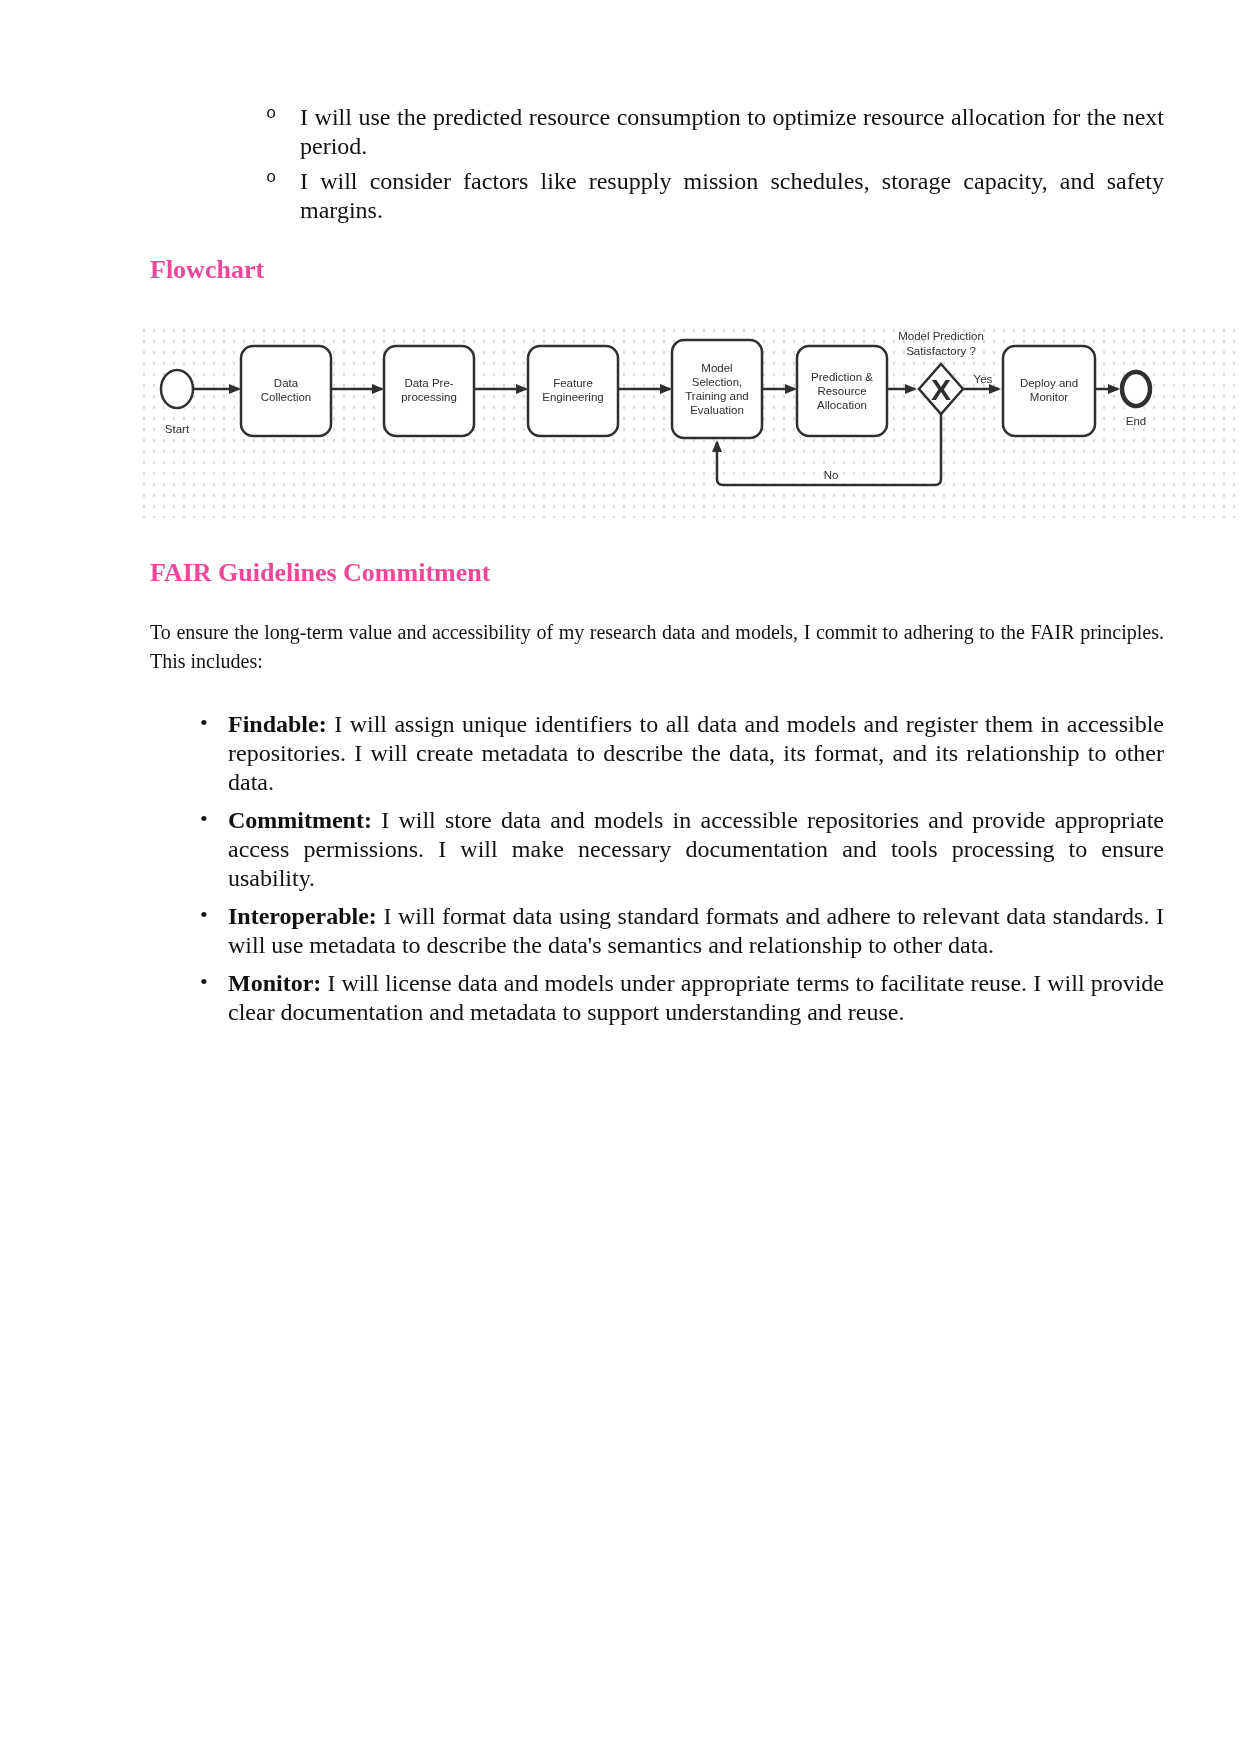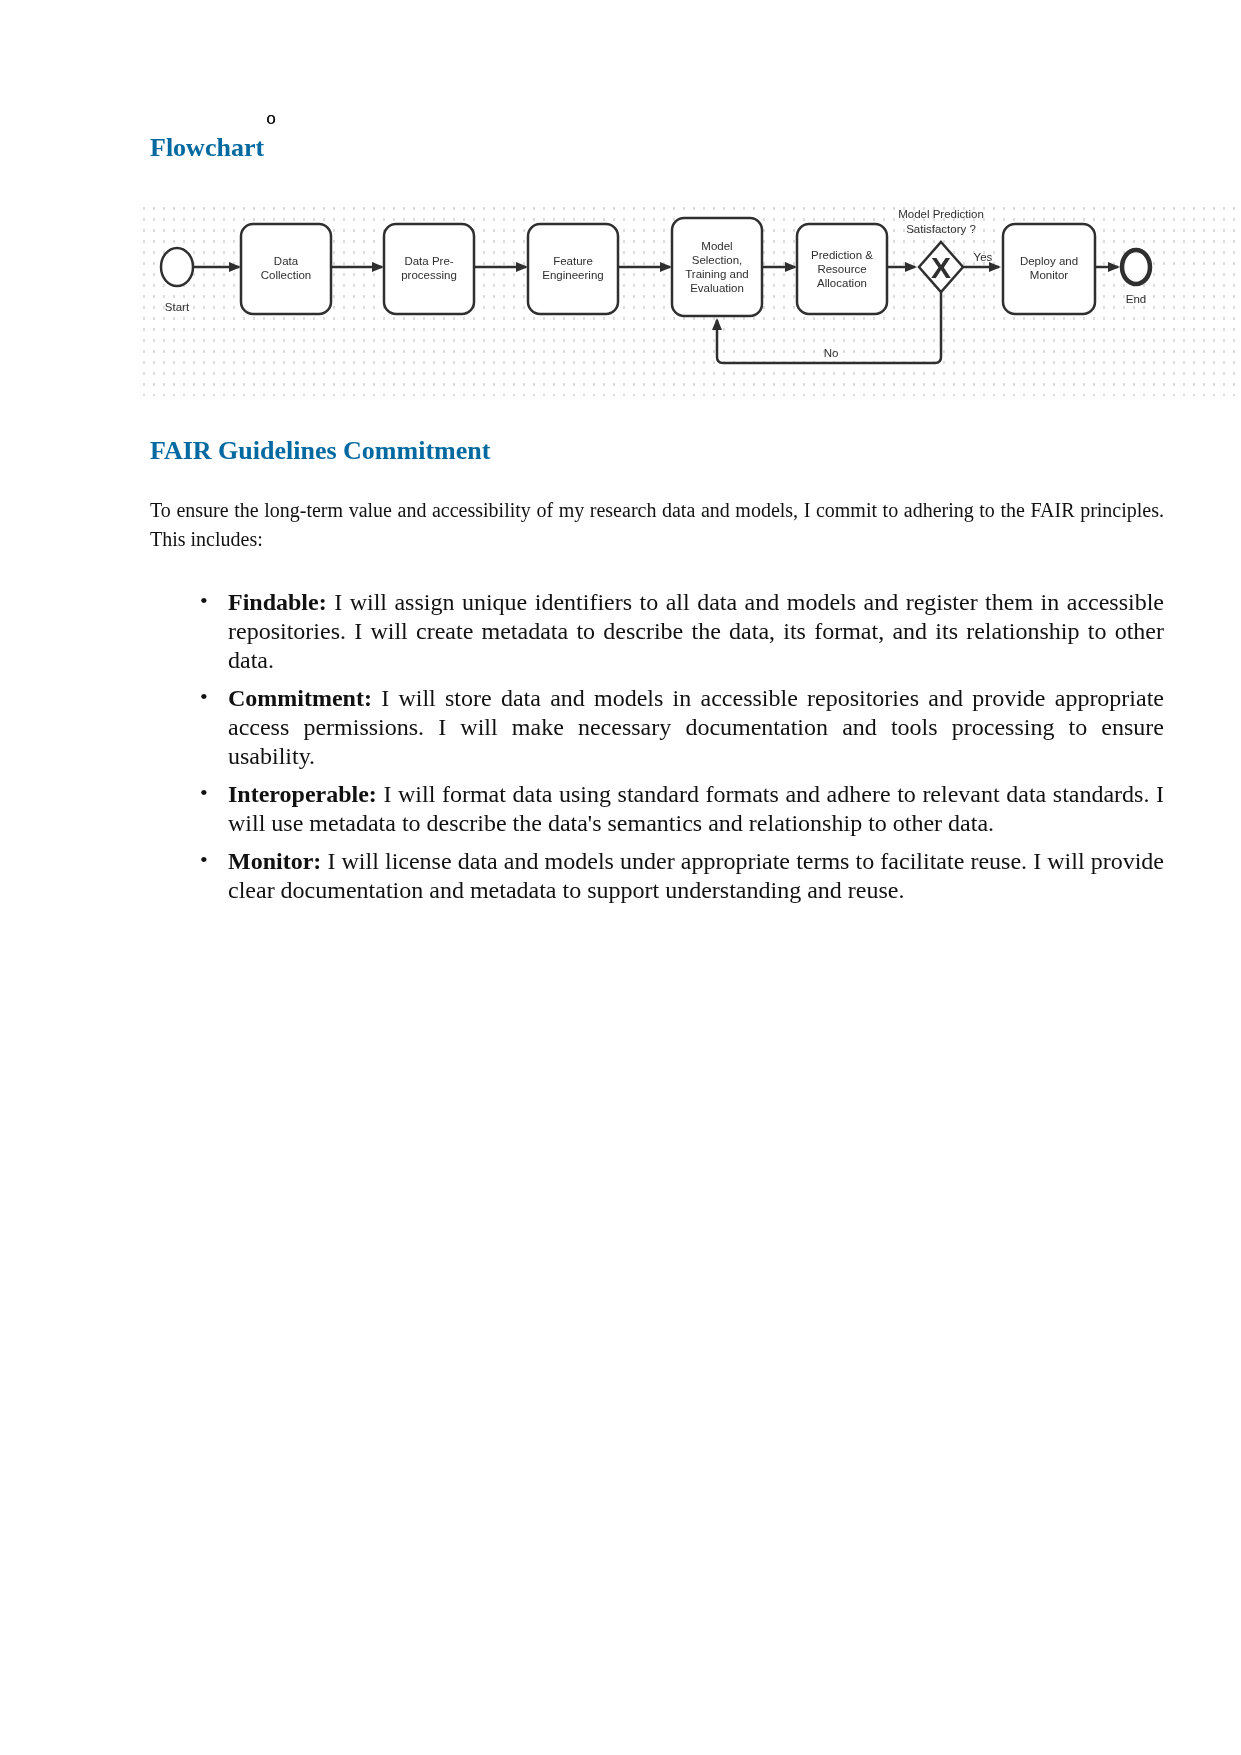"I will use the predicted" span.li-text { html: none -> <span>I will use the predicted resource consumption to optimize resource allocation for the next period.</span> }
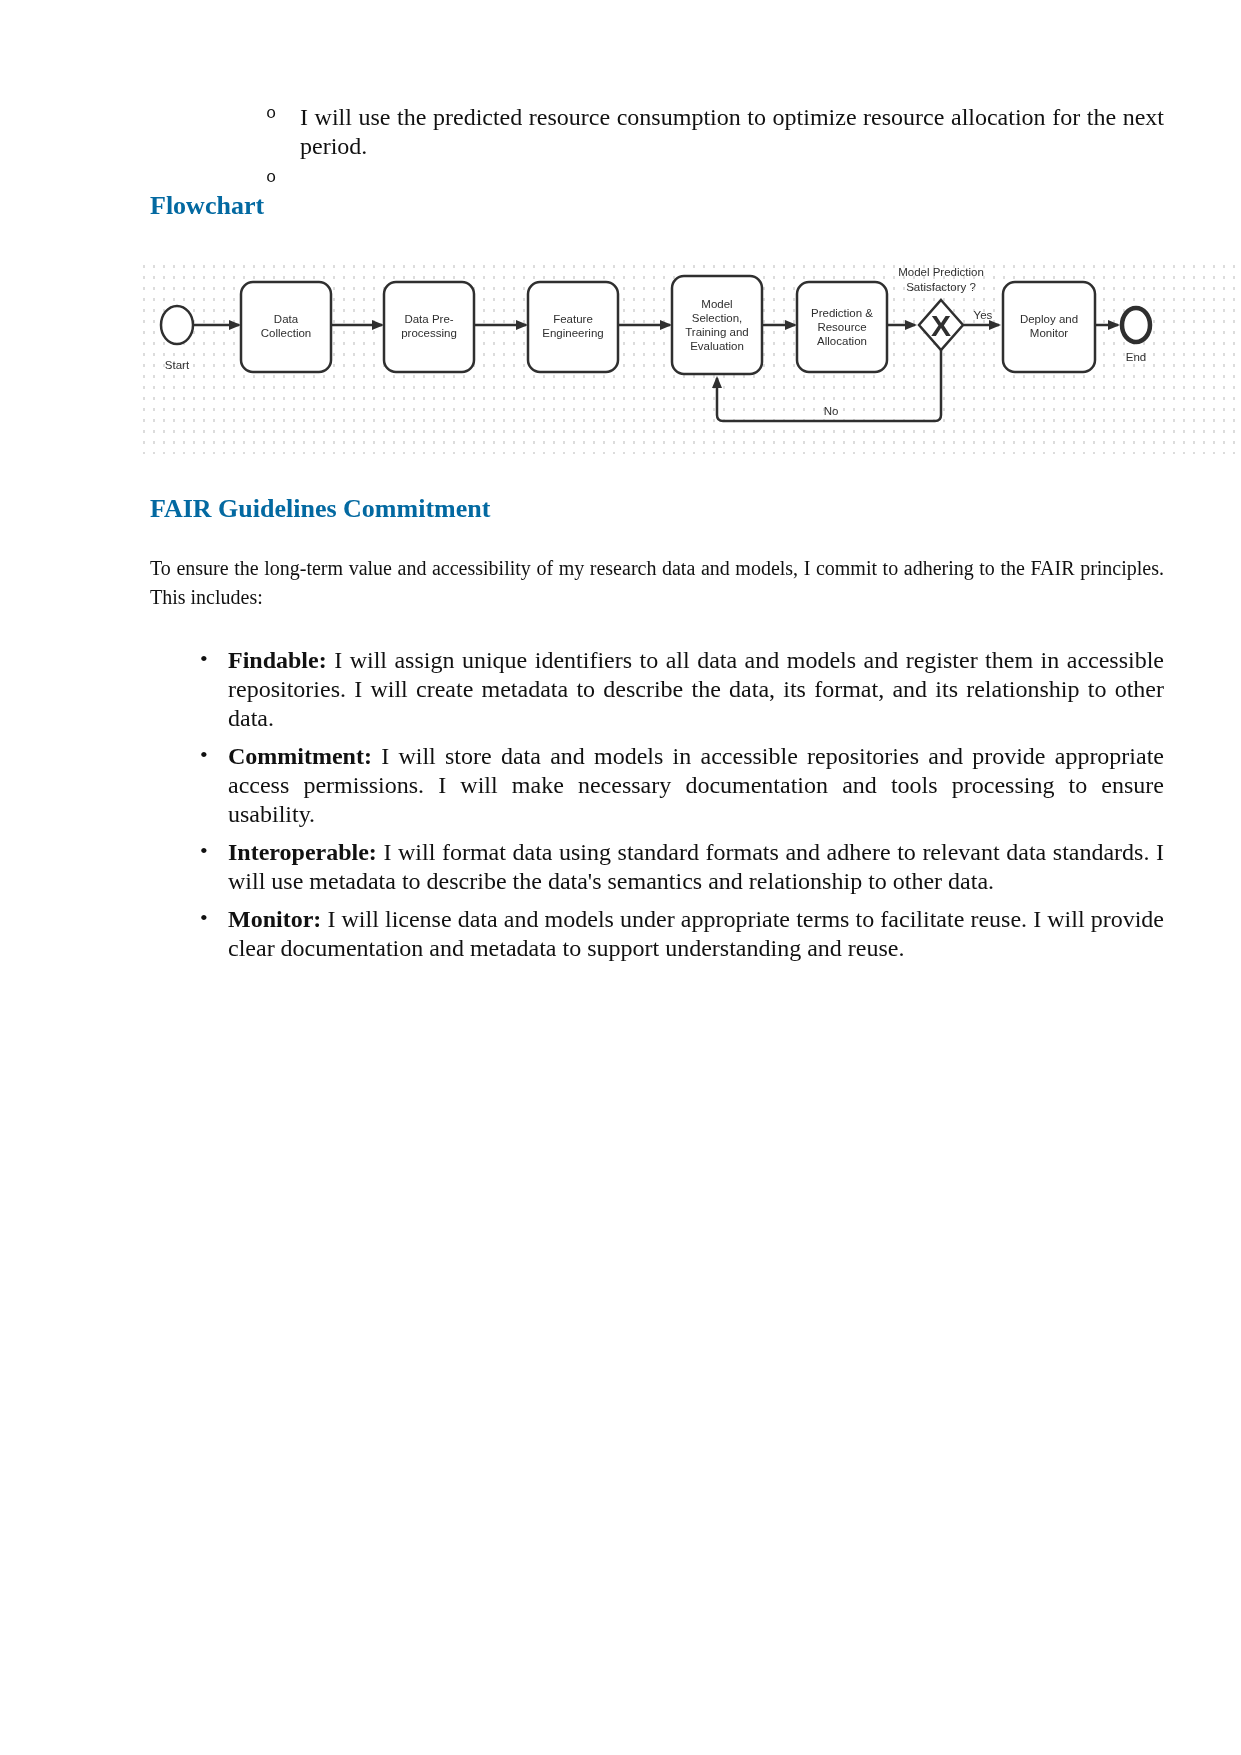"I will consider factors like" span.li-text { html: none -> <span>I will consider factors like resupply mission schedules, storage capacity, and safety margins.</span> }
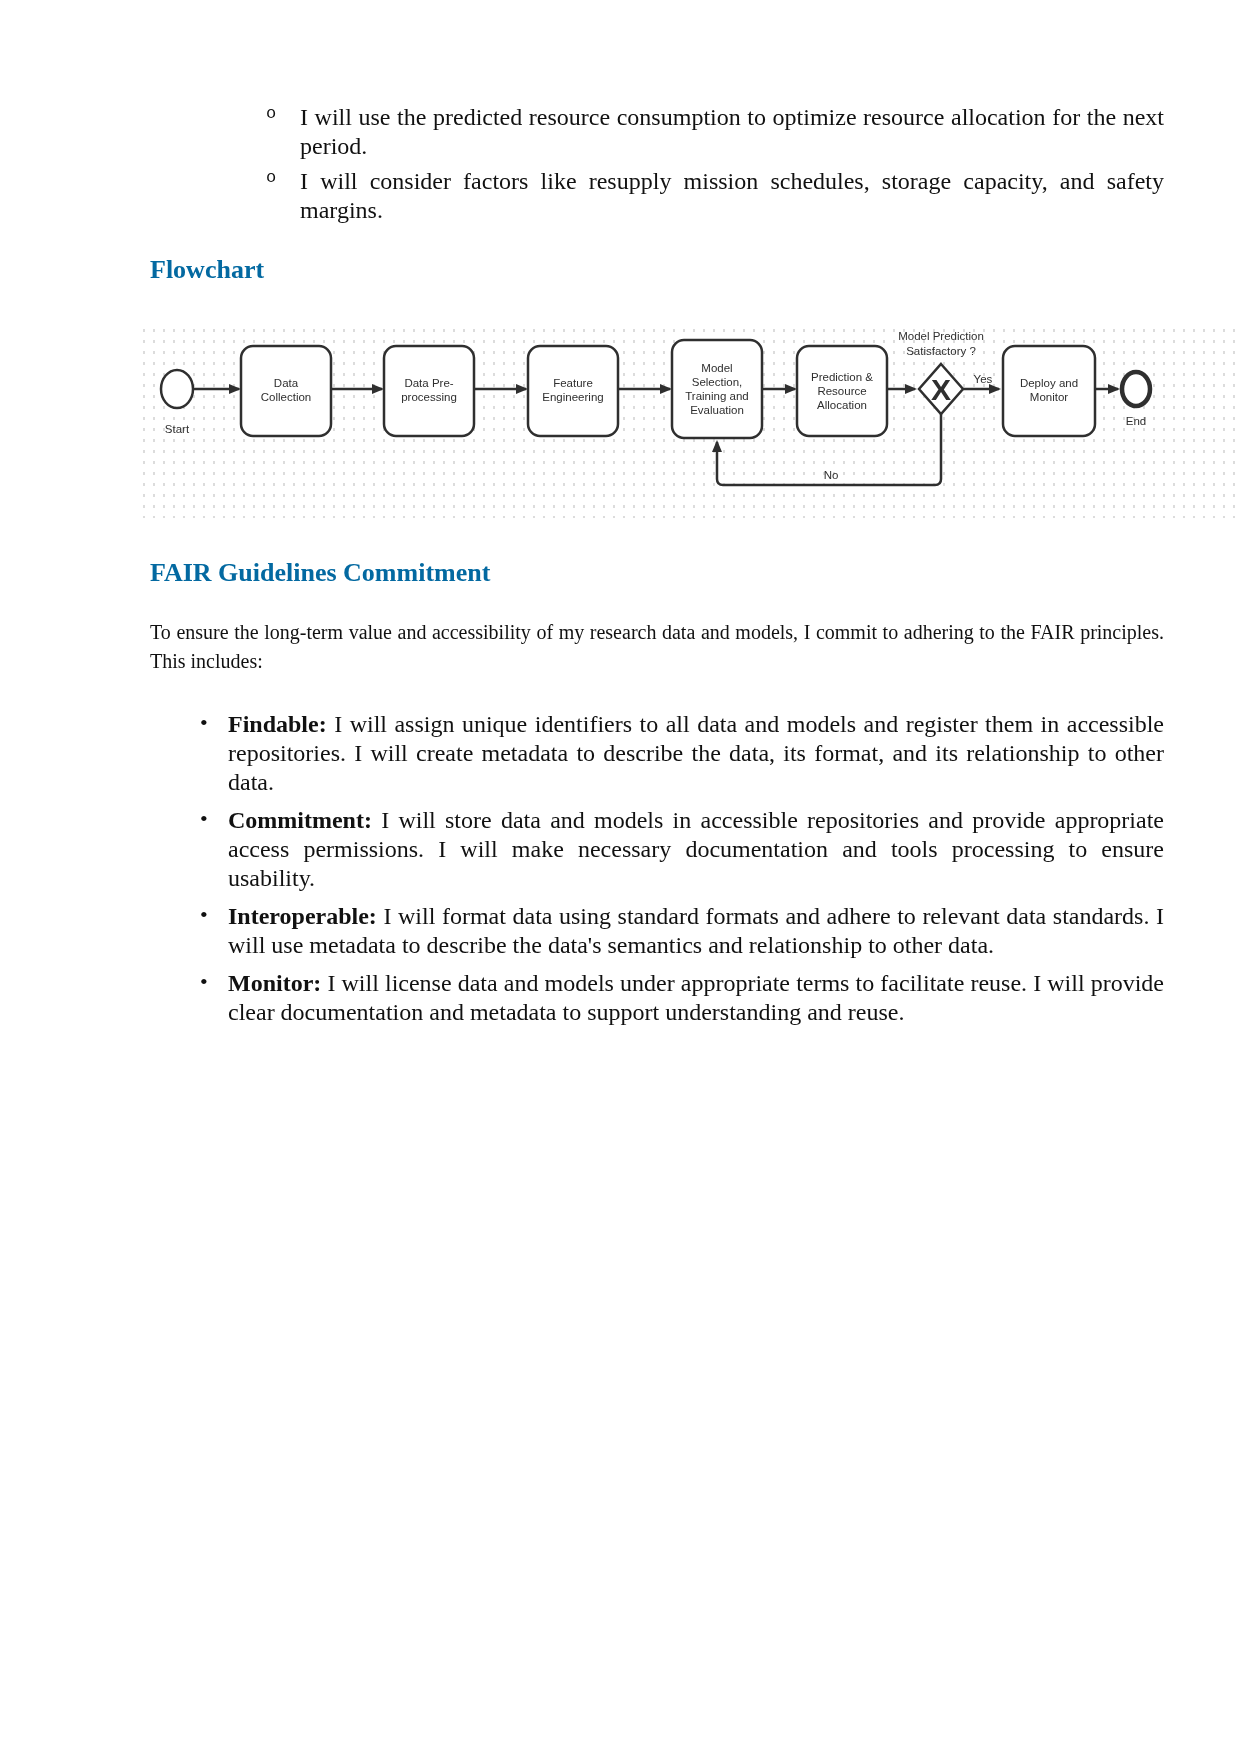"Flowchart" h2 { color: #0369a1 -> #ec4899 }
